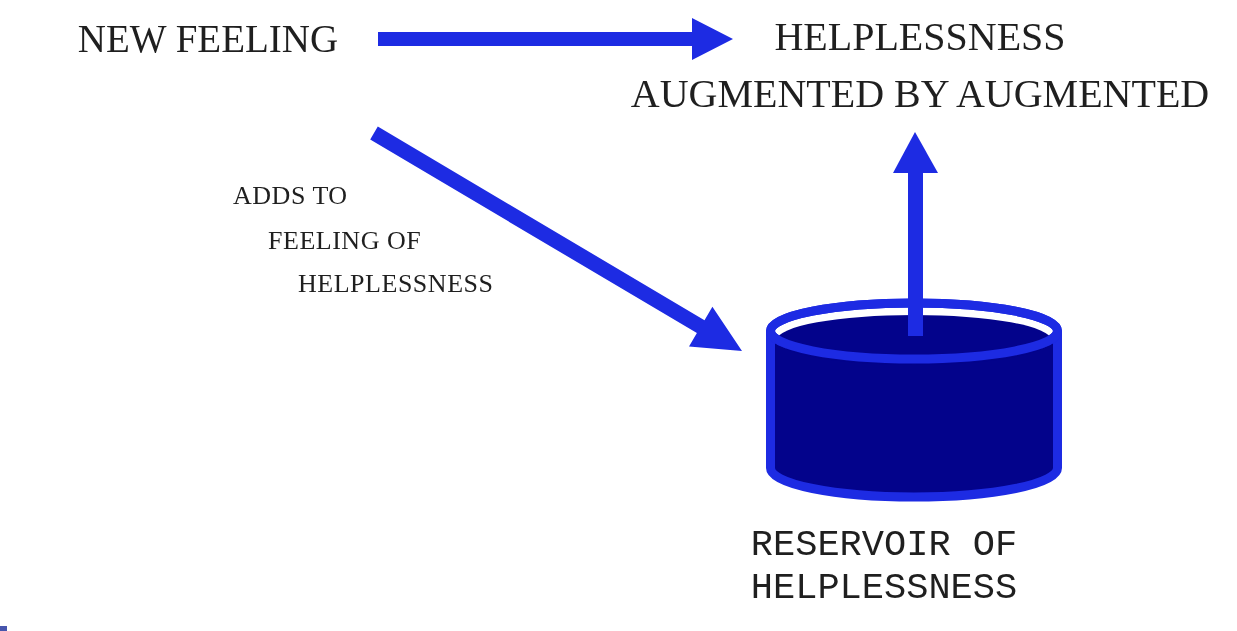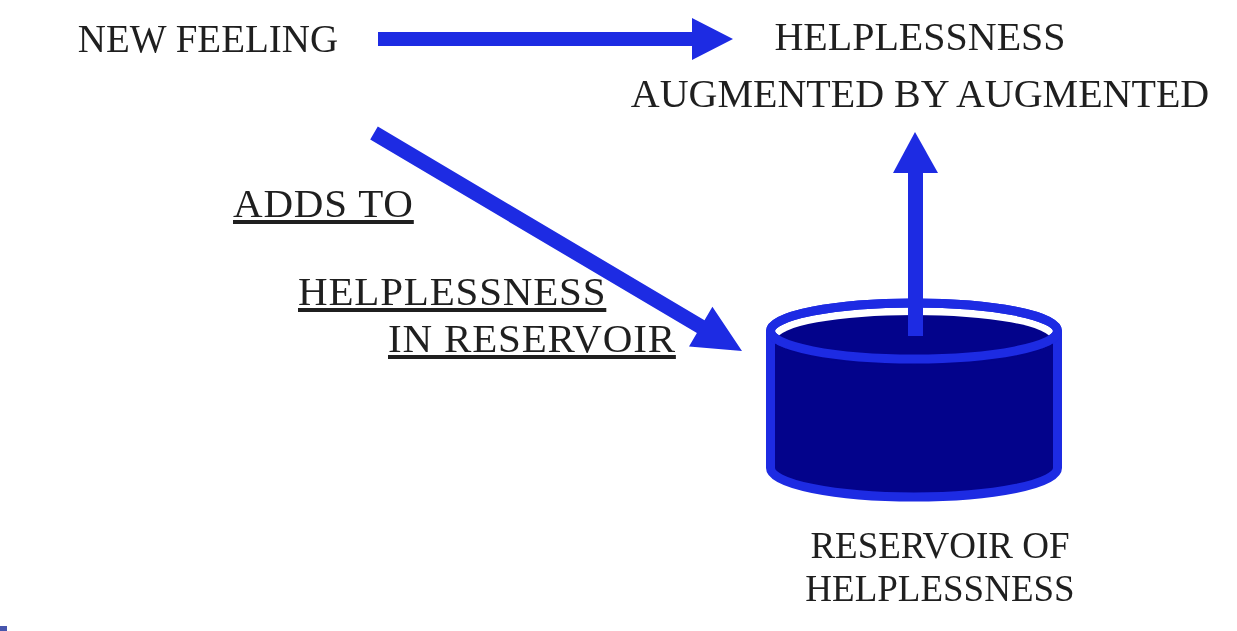"ADDS TO" .adds-line { font-size: 41px -> 26px; text-decoration: underline -> none }
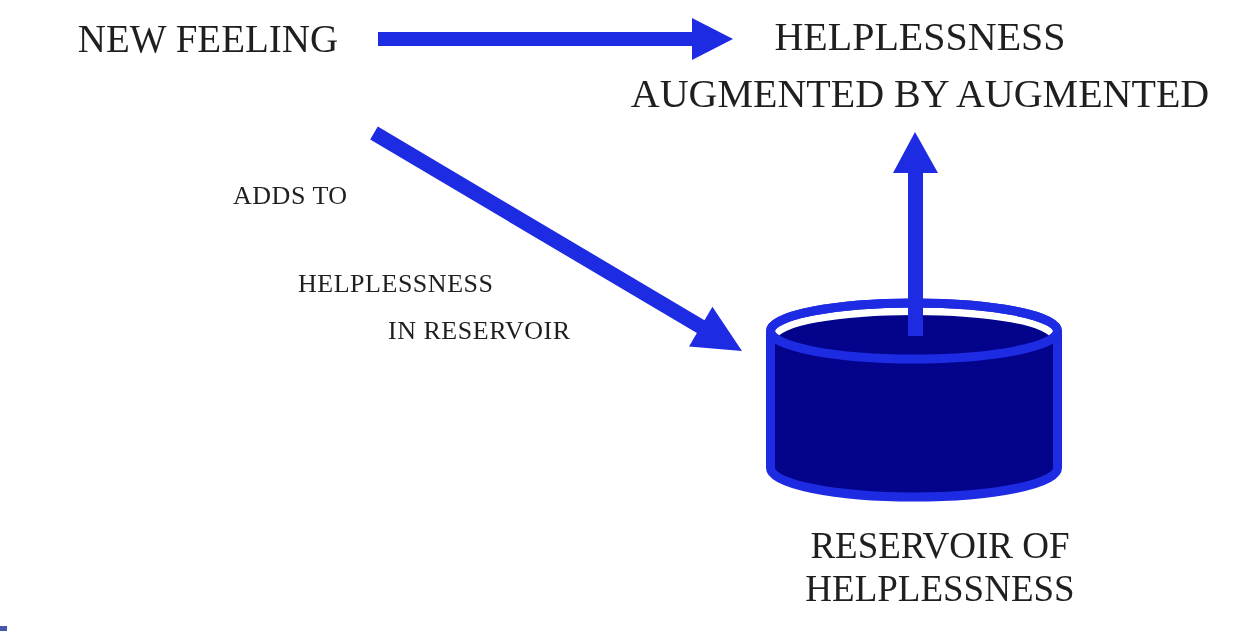"FEELING OF" div.txt { html: none -> <div>FEELING OF</div> }
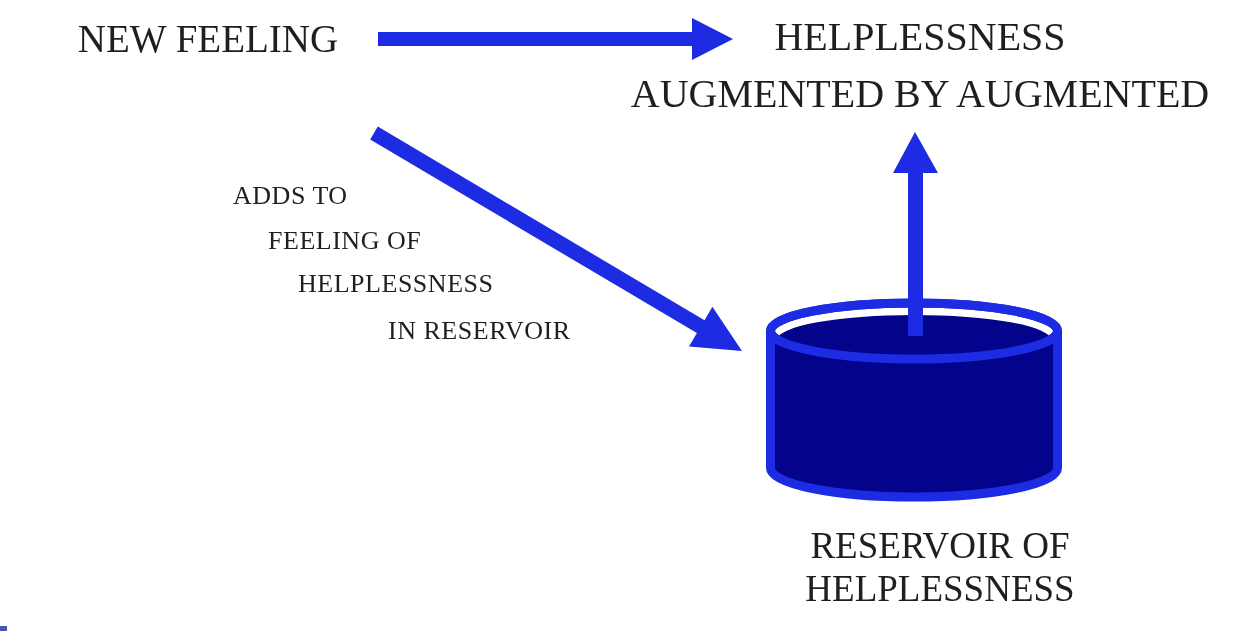"IN RESERVOIR" div.txt { html: <div>IN RESERVOIR</div> -> none }
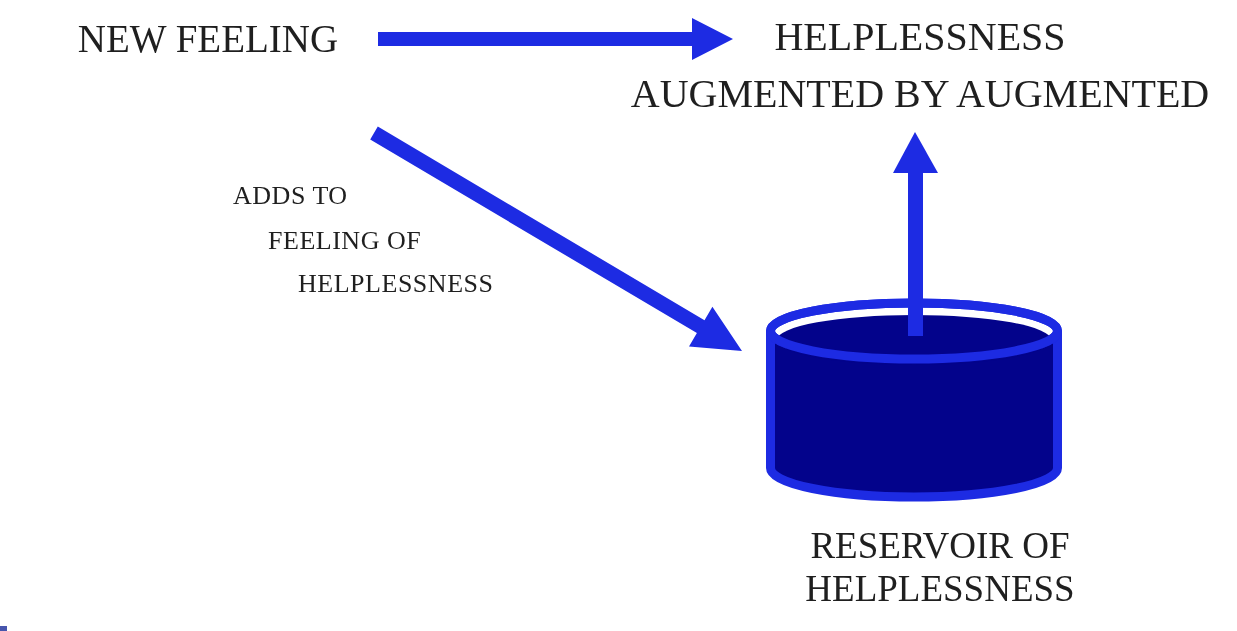"RESERVOIR OF" #reservoir-label { font-family: none -> Liberation Mono, monospace; left: 760px -> 704px }
